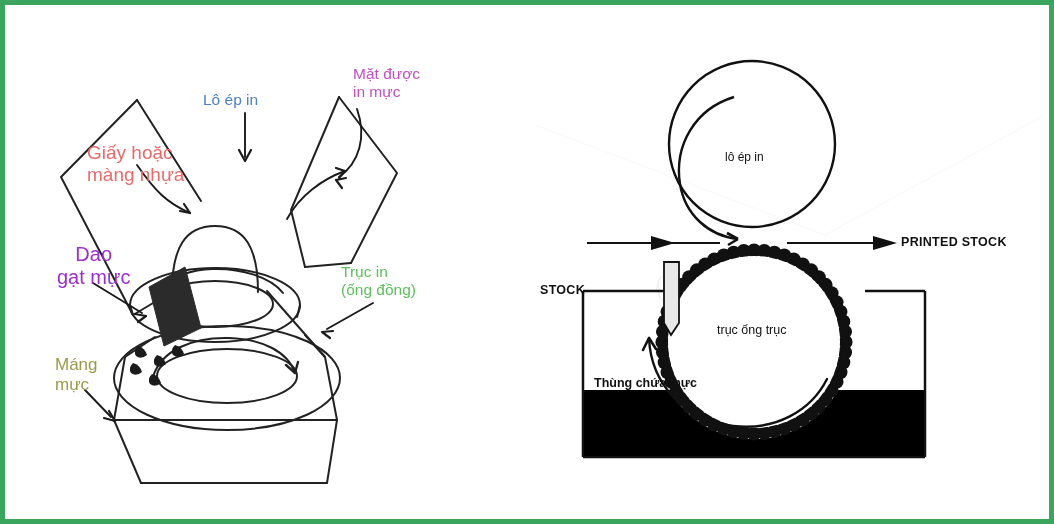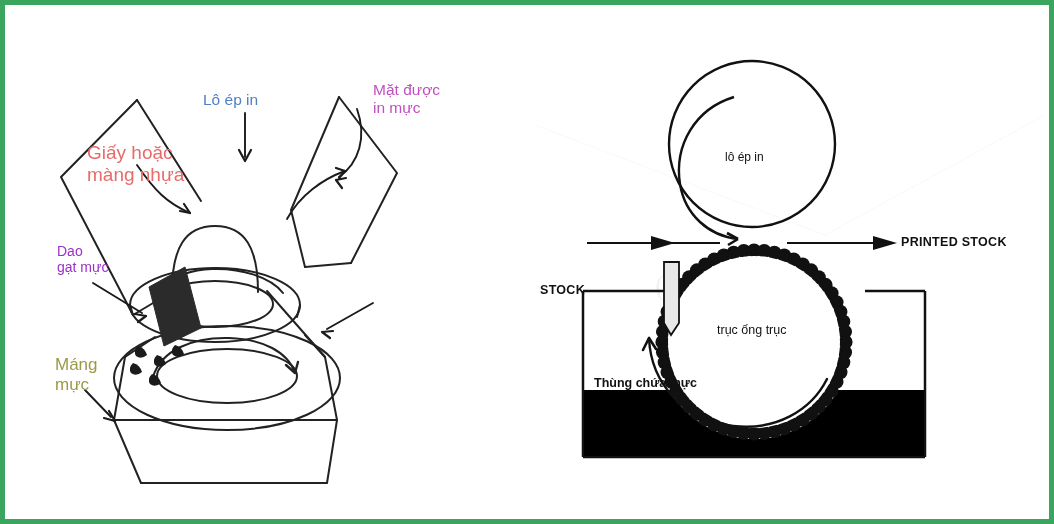"Mặt được" div.lbl { margin-left: 20px -> none; top: 76px -> 60px }
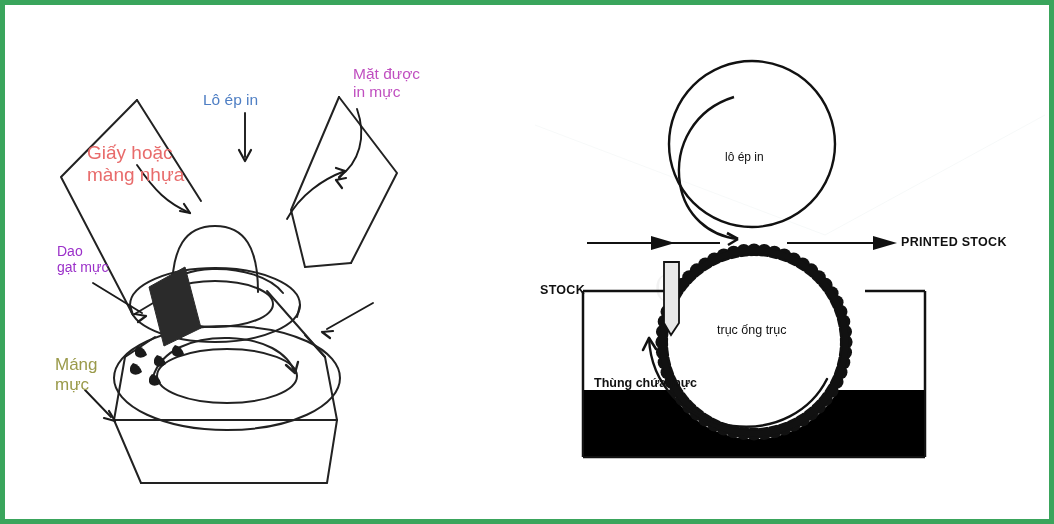"Dao" .lbl-blade { font-size: 14px -> 20px; text-align: none -> center }
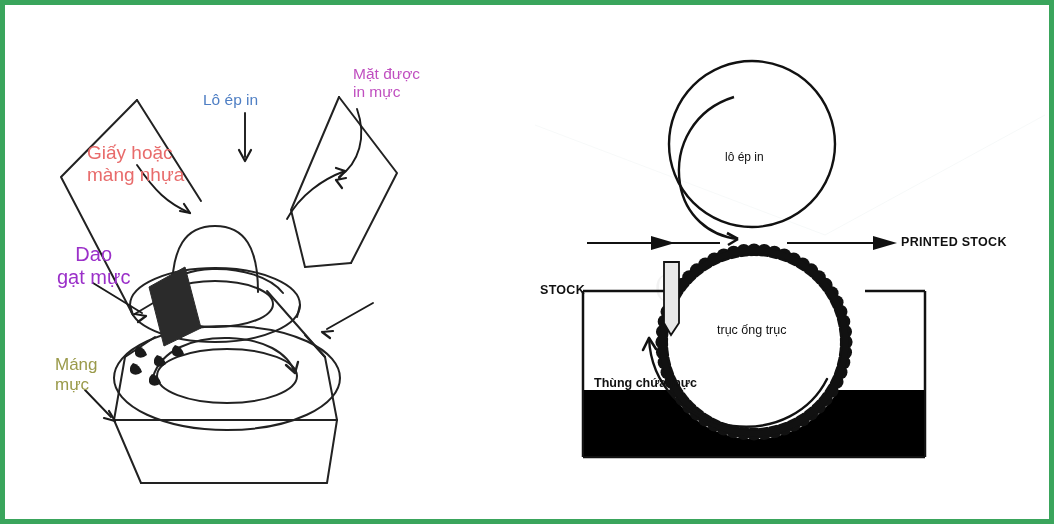"Trục in" div.lbl { html: none -> <div>Trục in (ống đồng)</div> }
